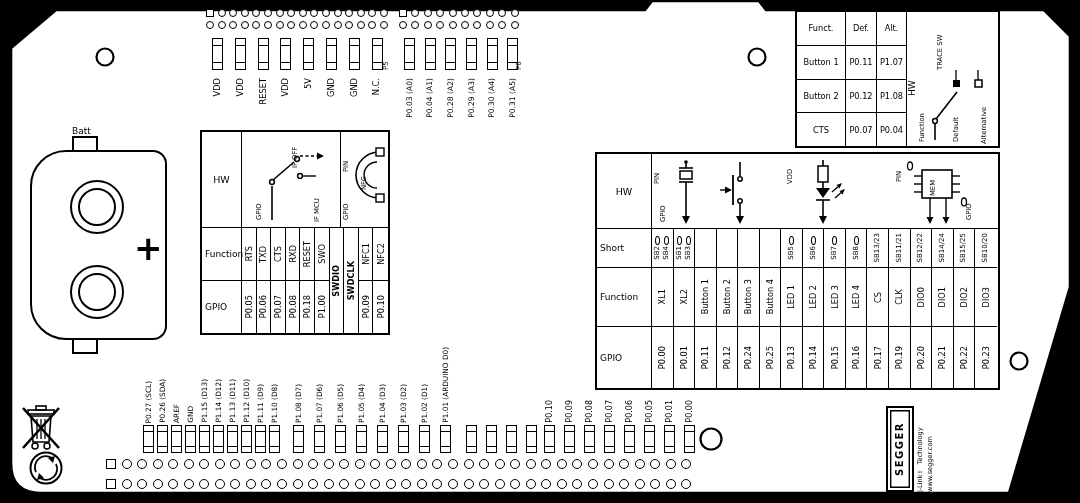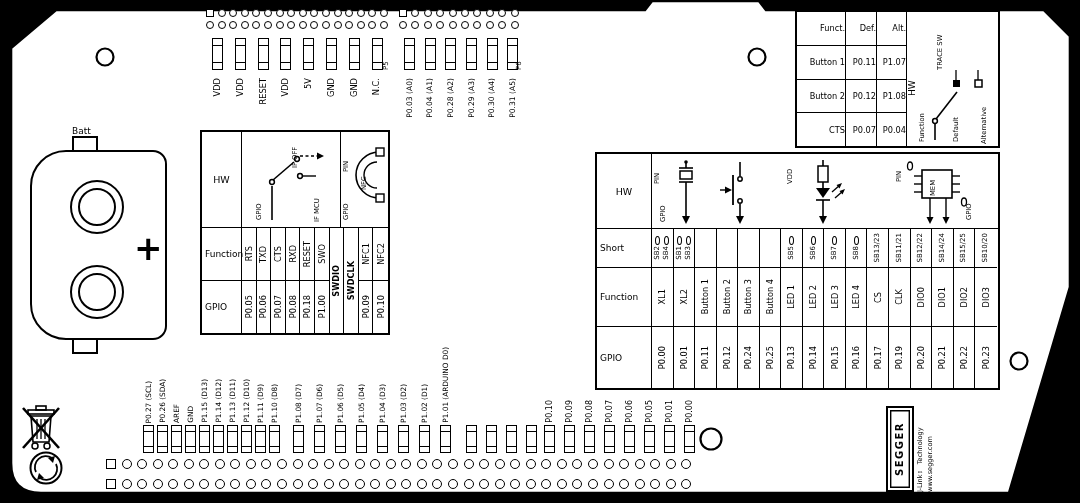"Funct." .t-c { justify-content: flex-end -> center }
